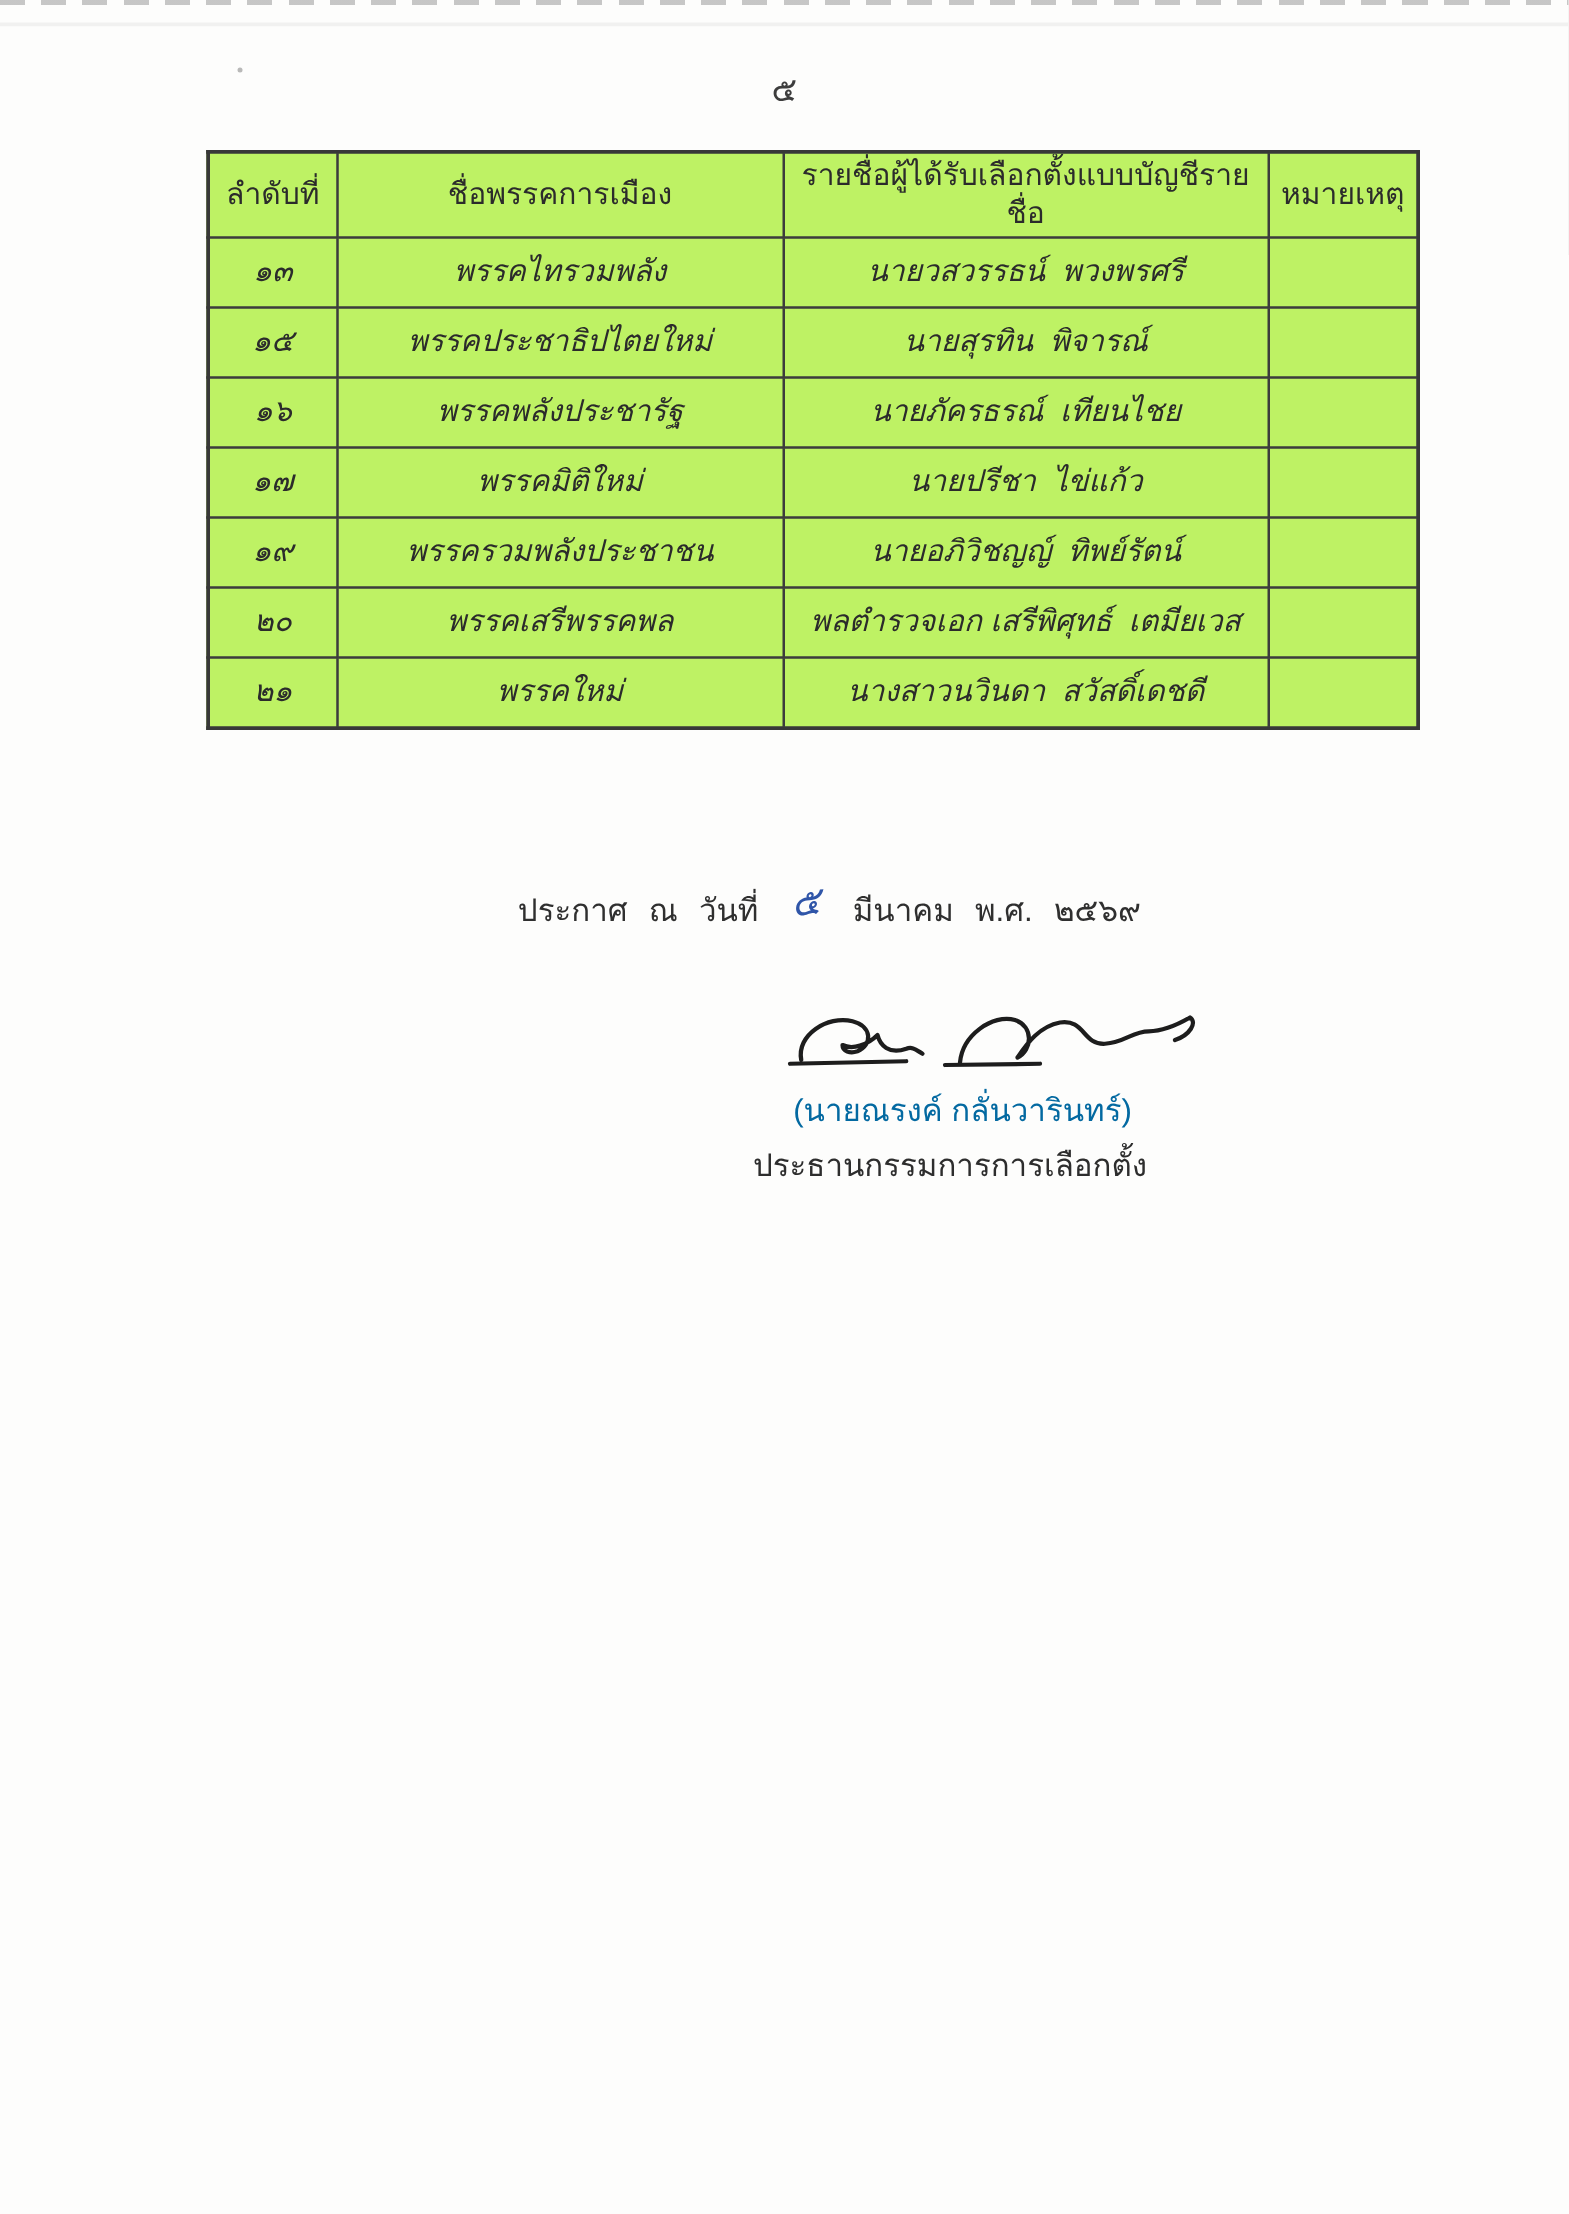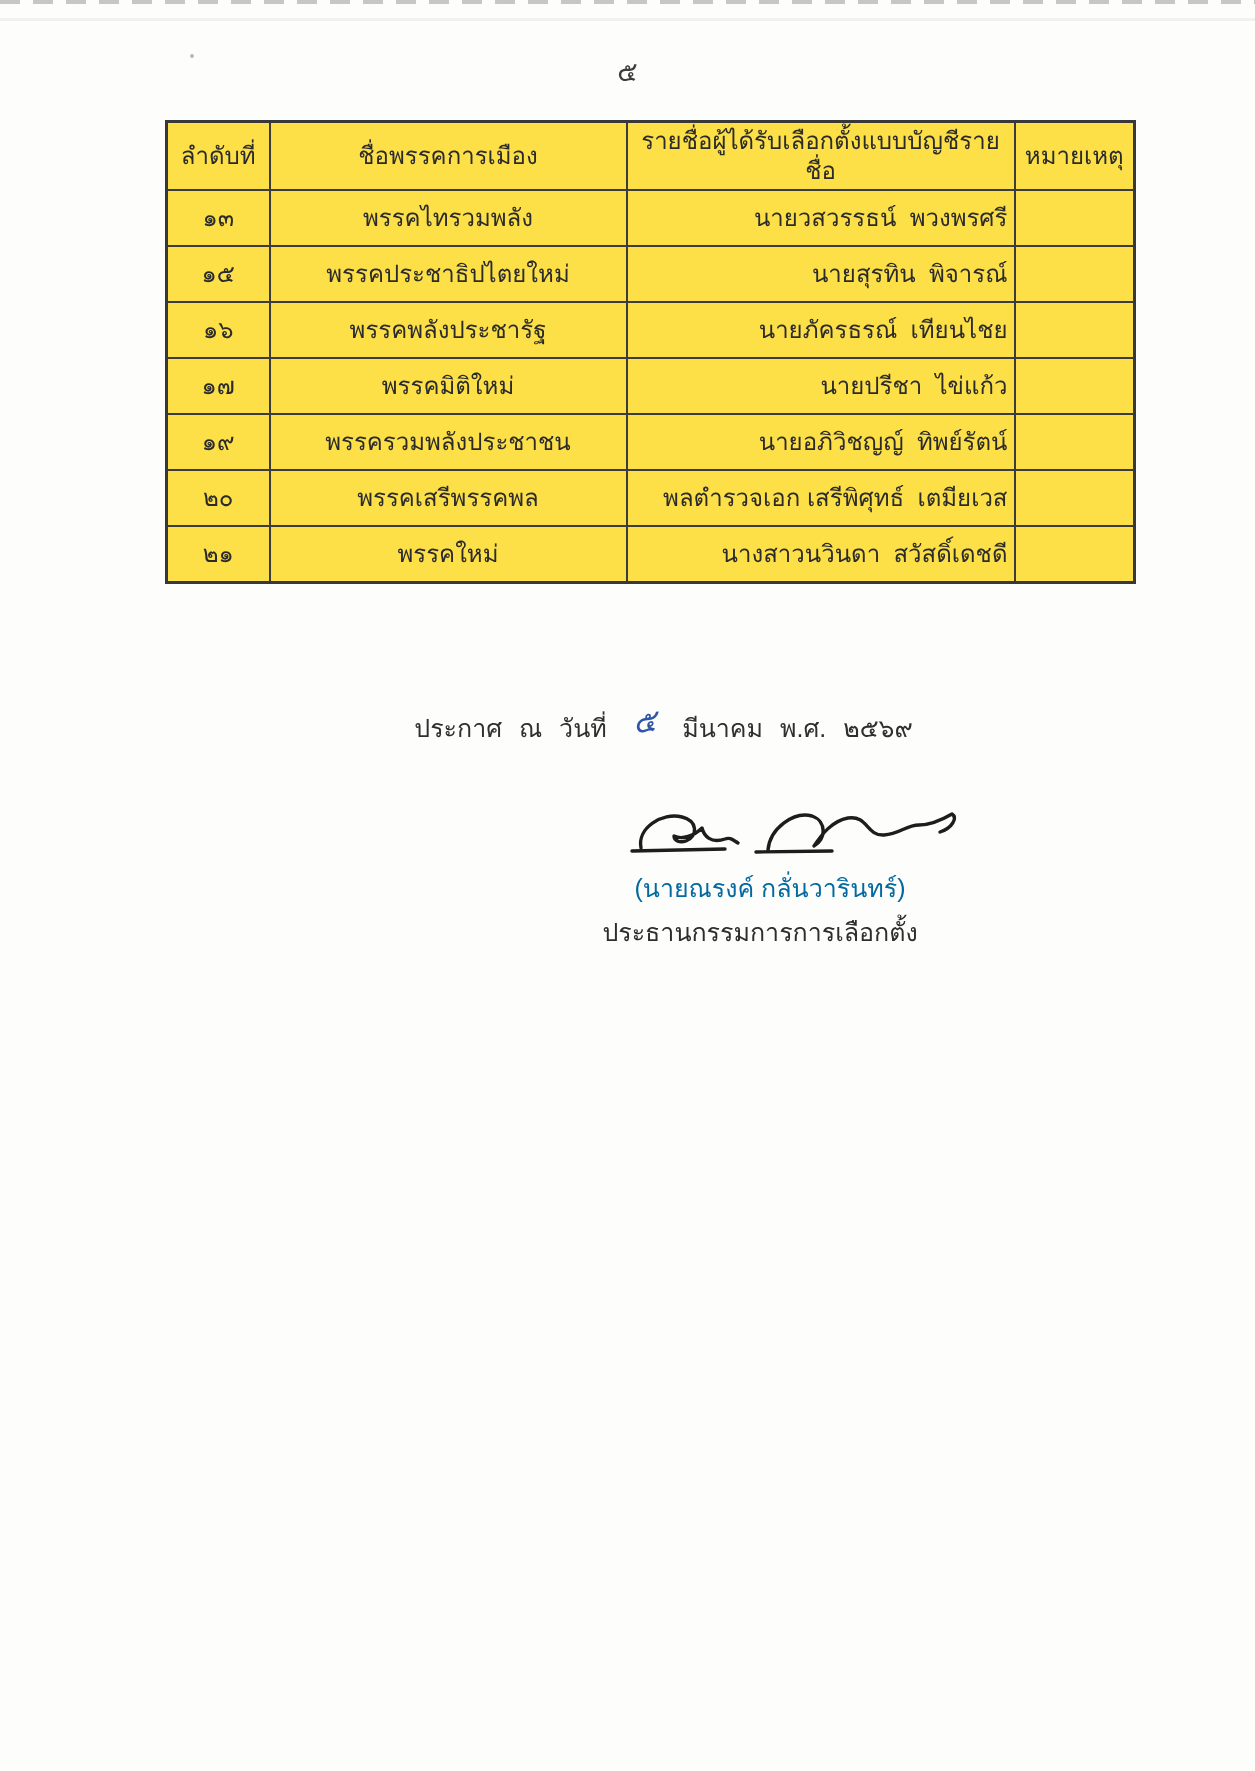"ลำดับที่" table.tbl { background: #fde047 -> #bef264 }
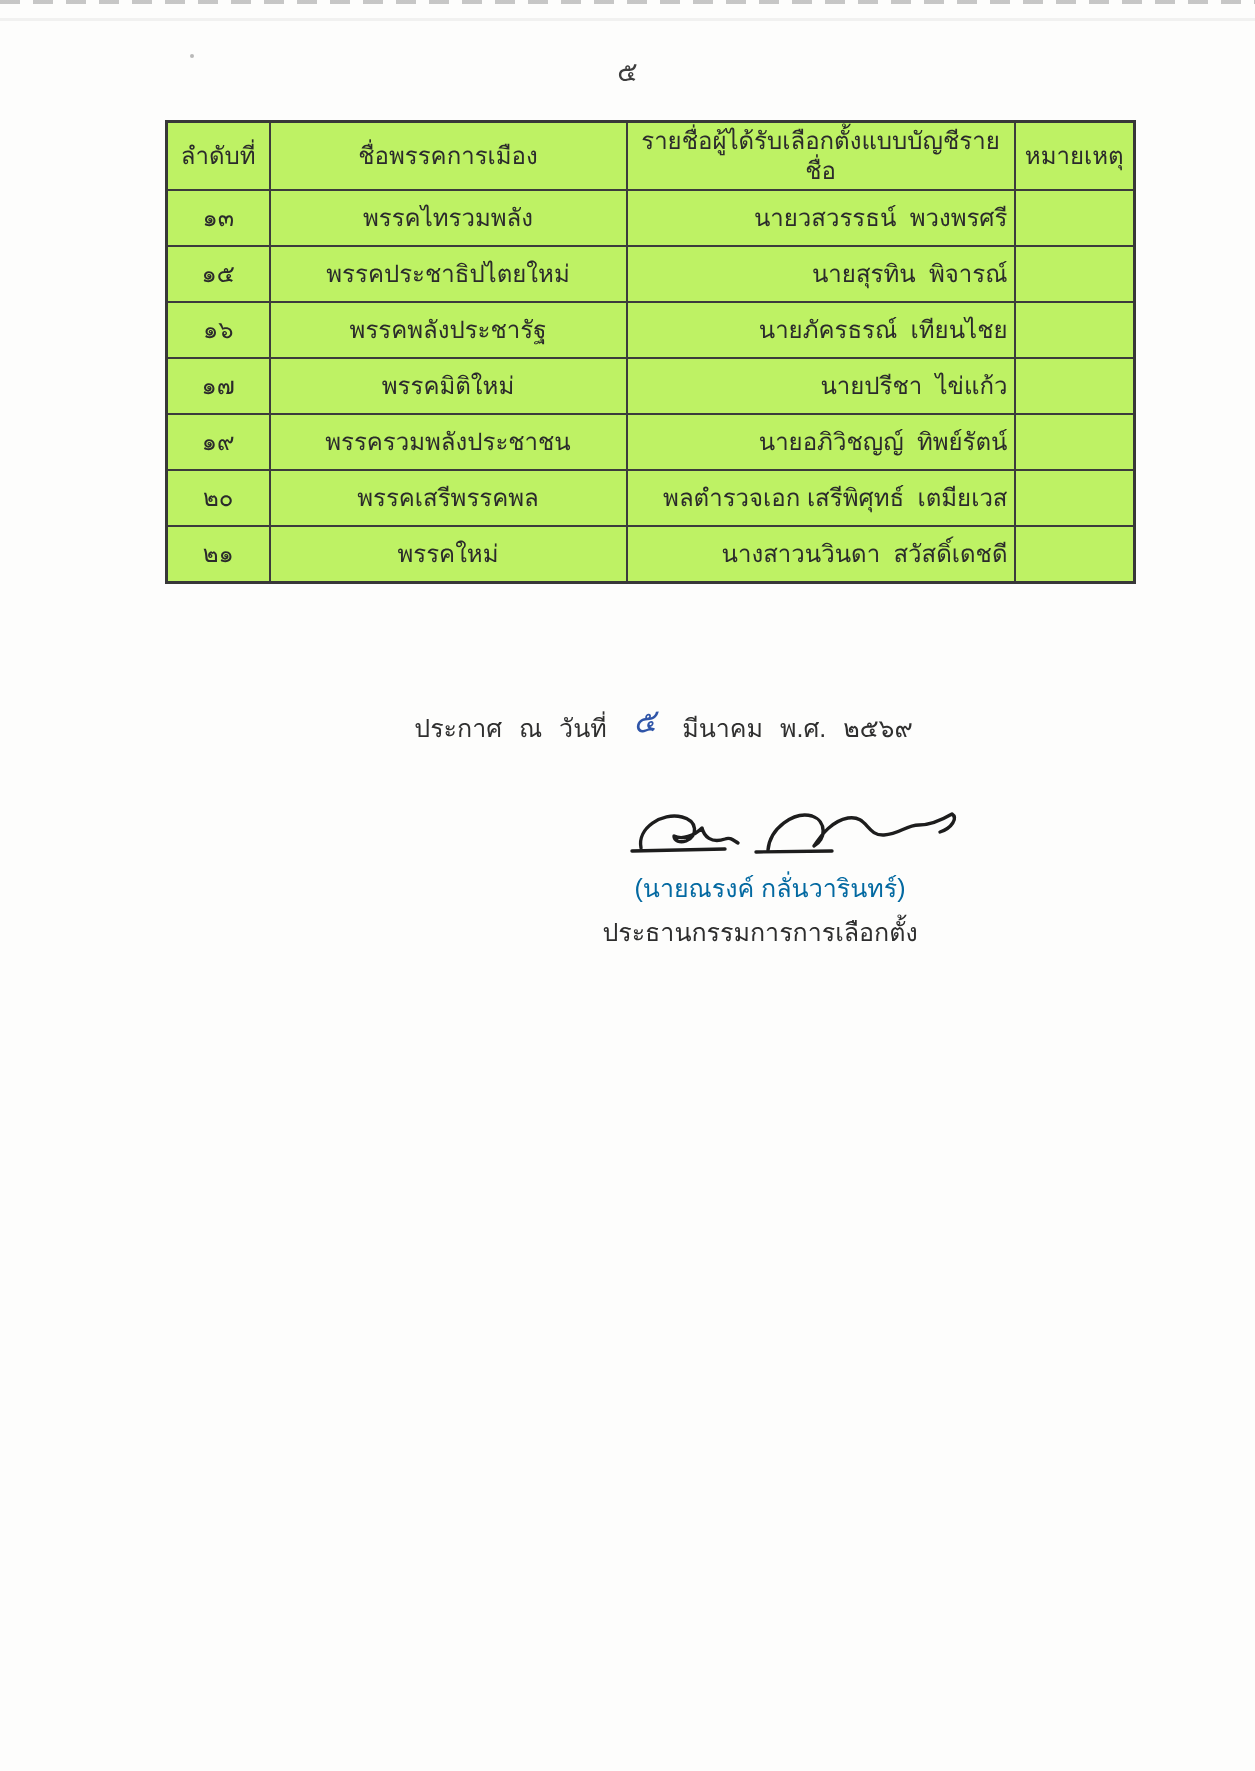"๑๓" table.tbl td { font-style: none -> italic }
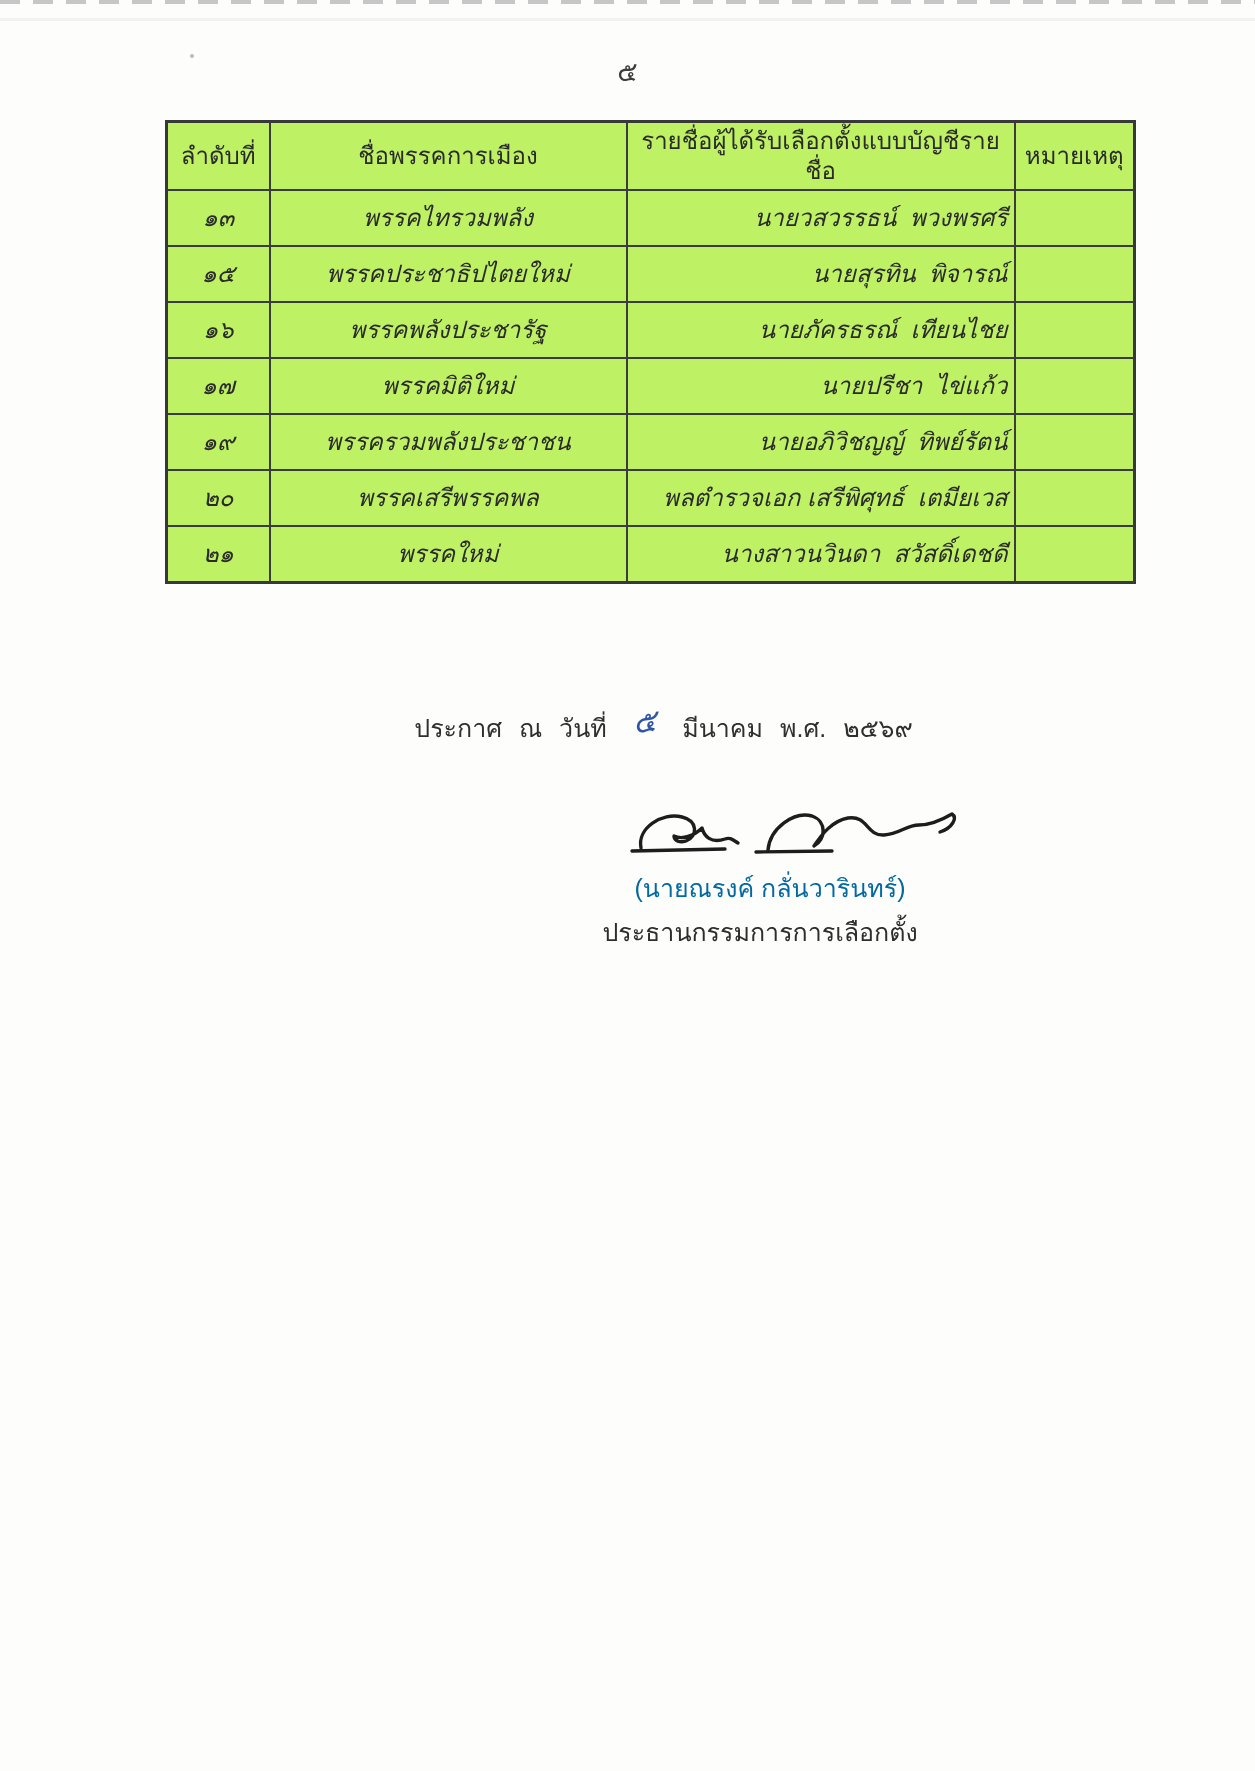"นายวสวรรธน์ พวงพรศรี" td.c-cand { text-align: right -> center }
